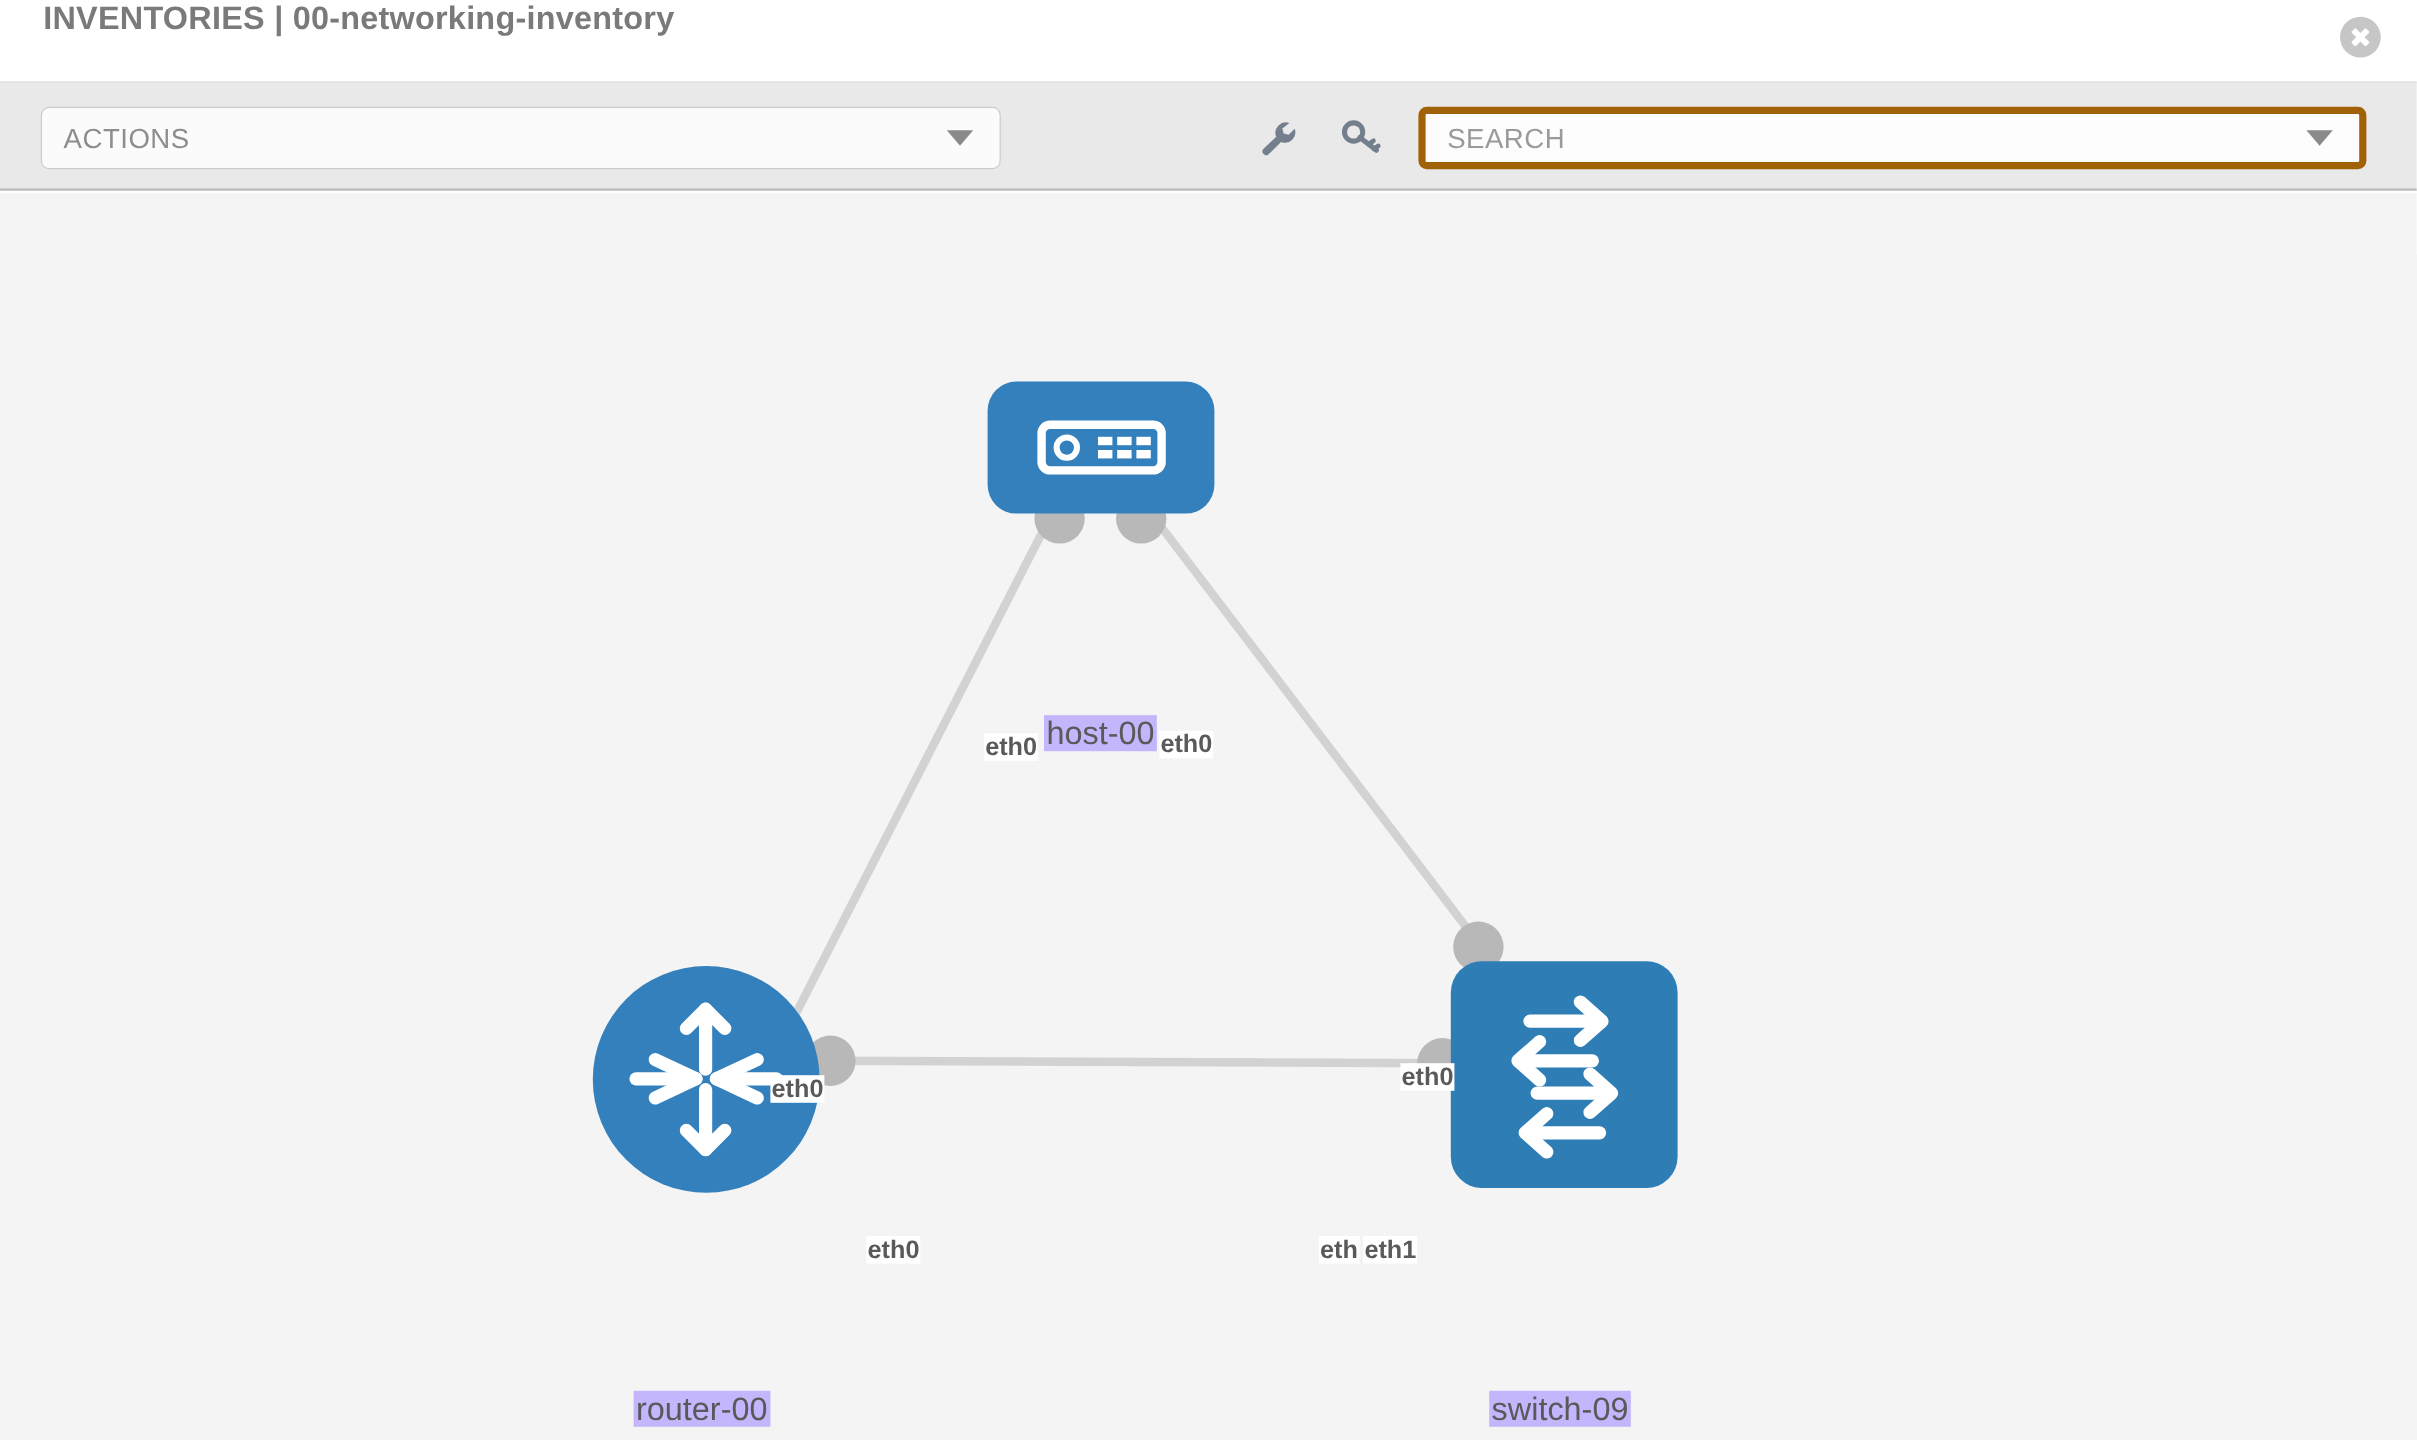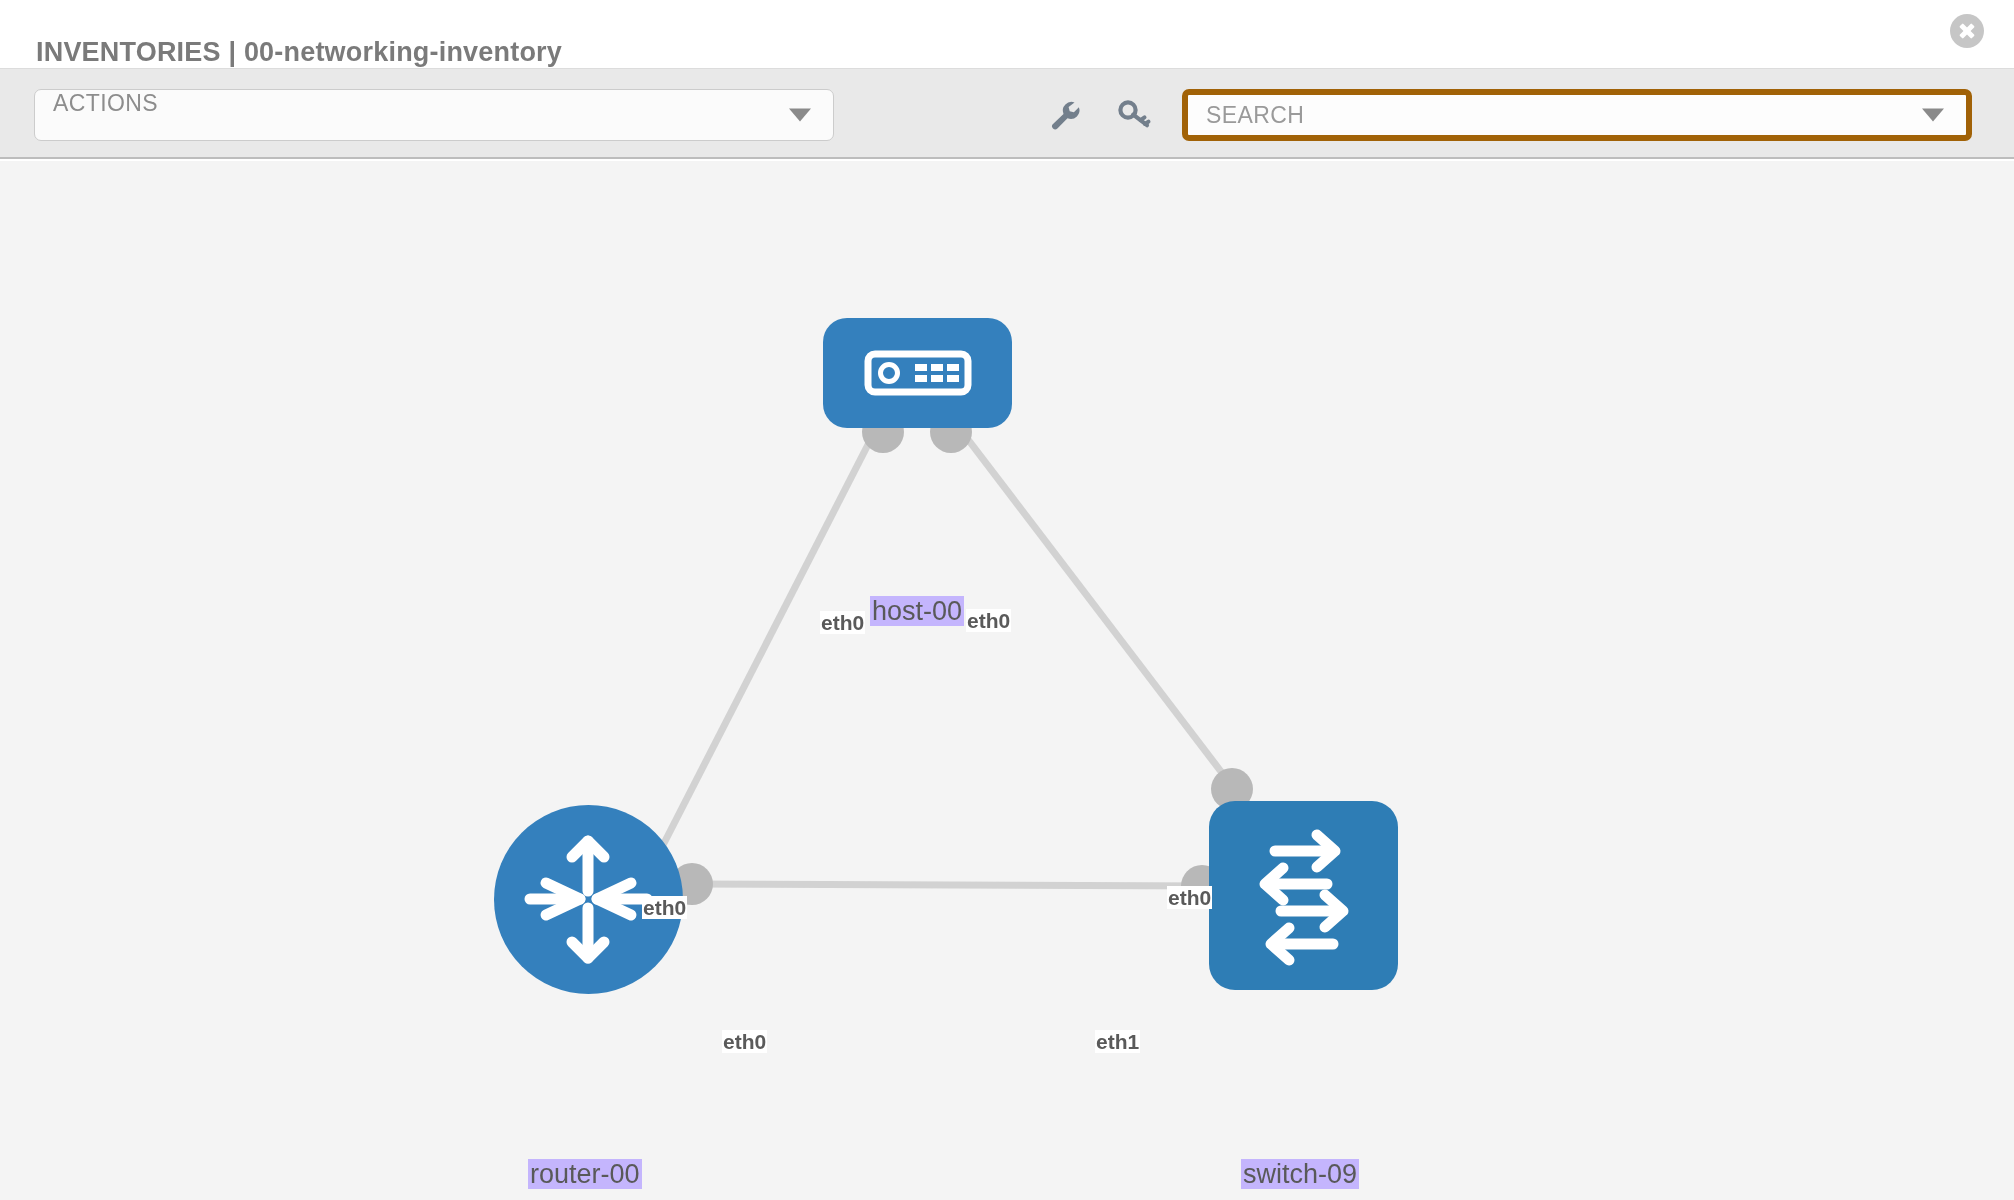"INVENTORIES | 00-networking-inventory" .header { align-items: flex-end -> flex-start }
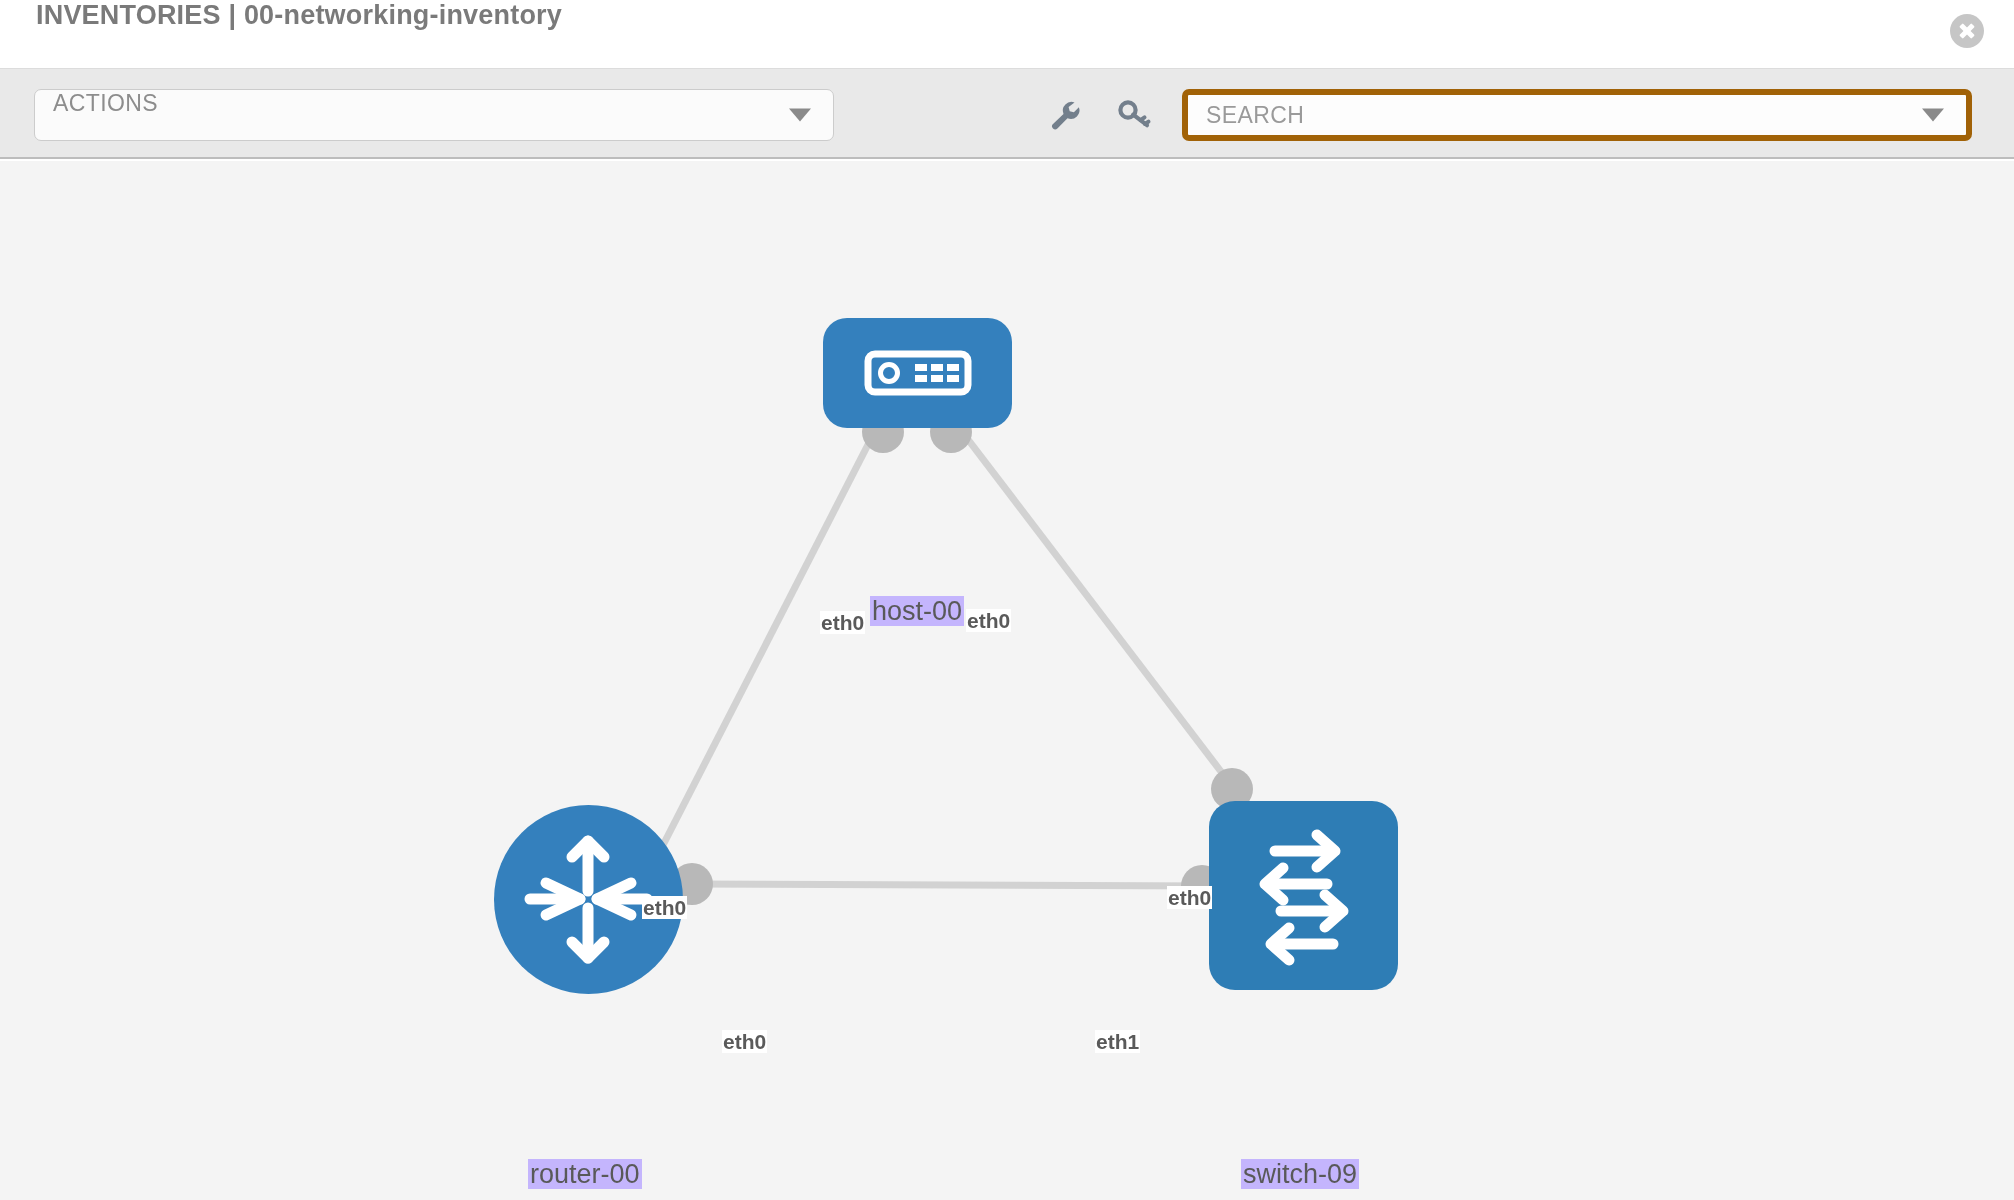"ACTIONS" .actions-select { align-items: none -> center }
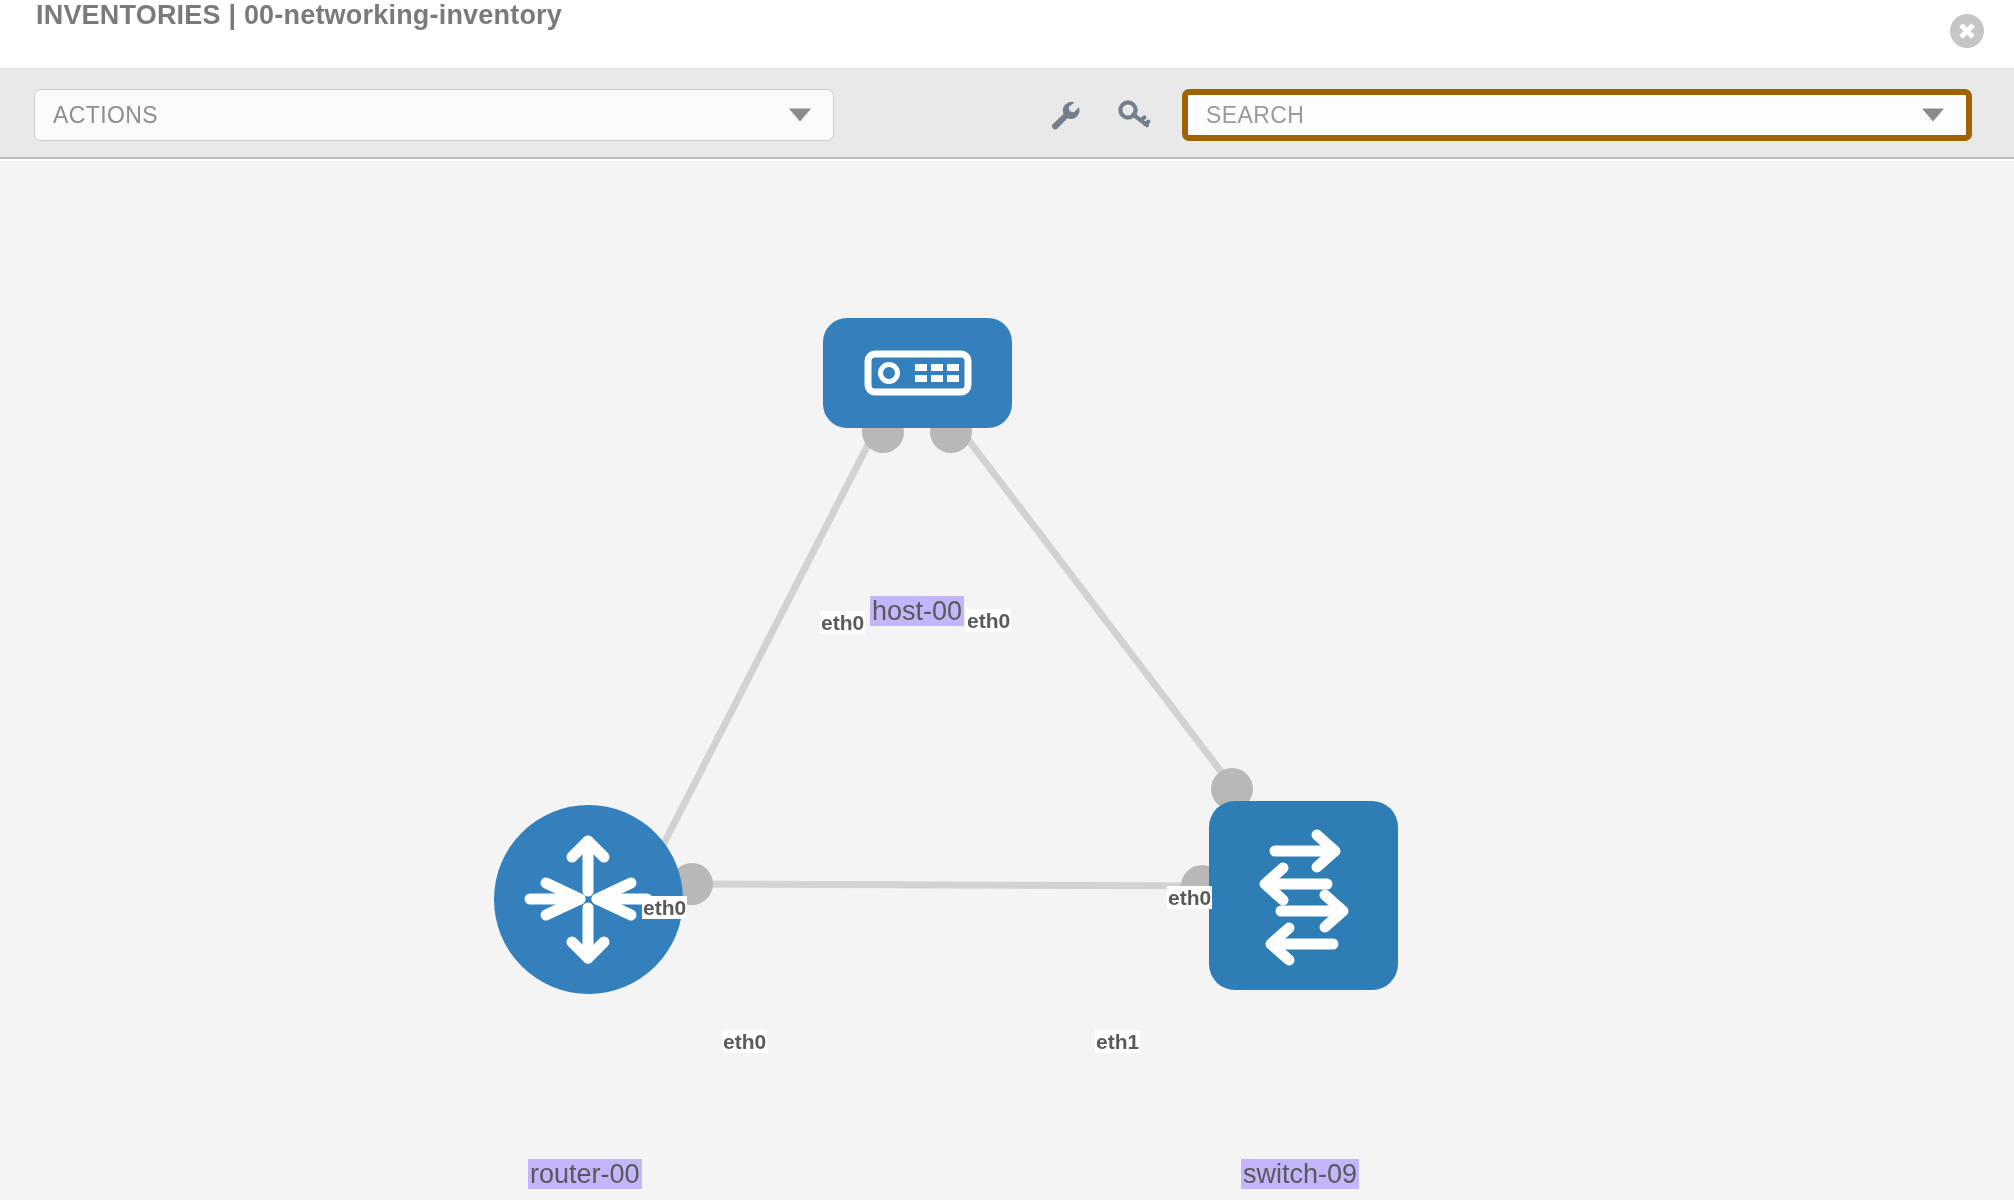"eth1" .el-switch-left-b { left: 1095px -> 1136px }
